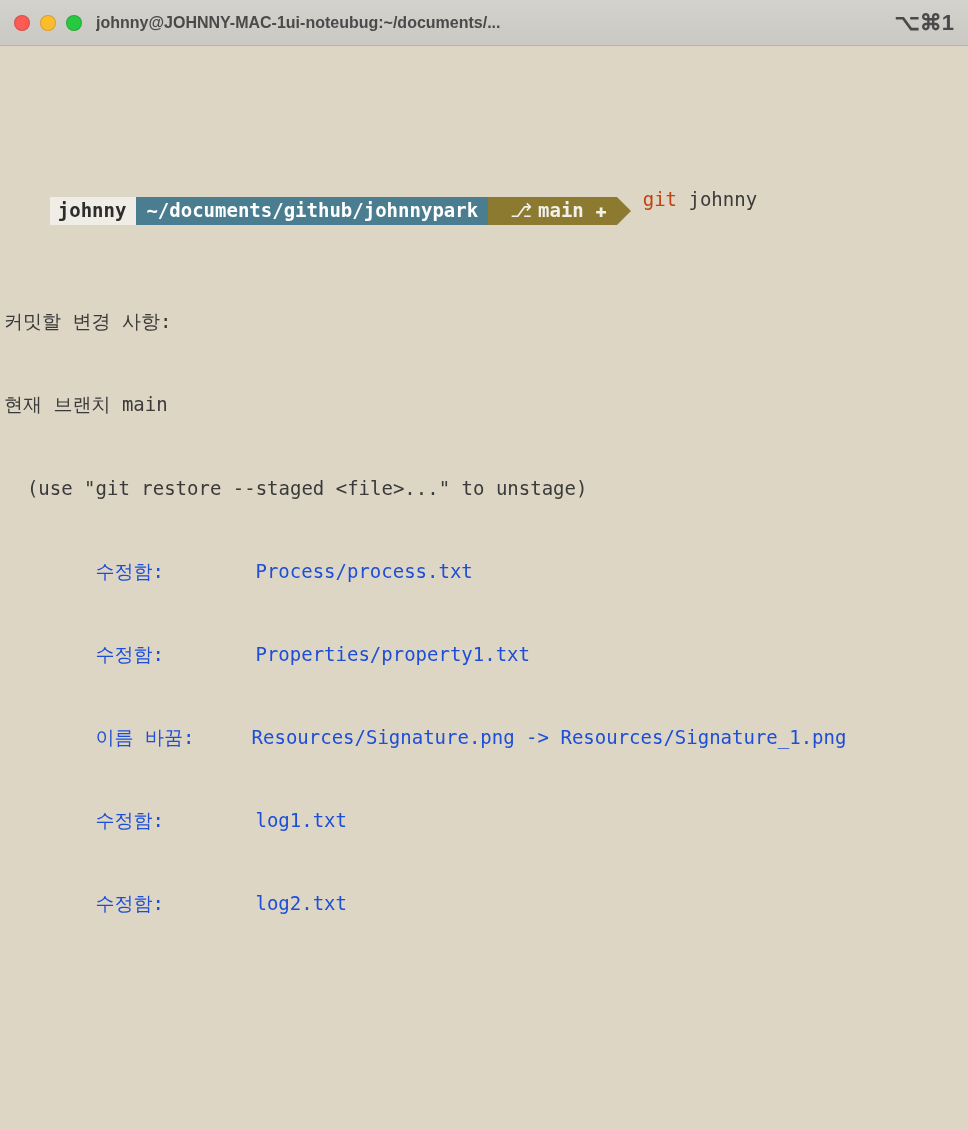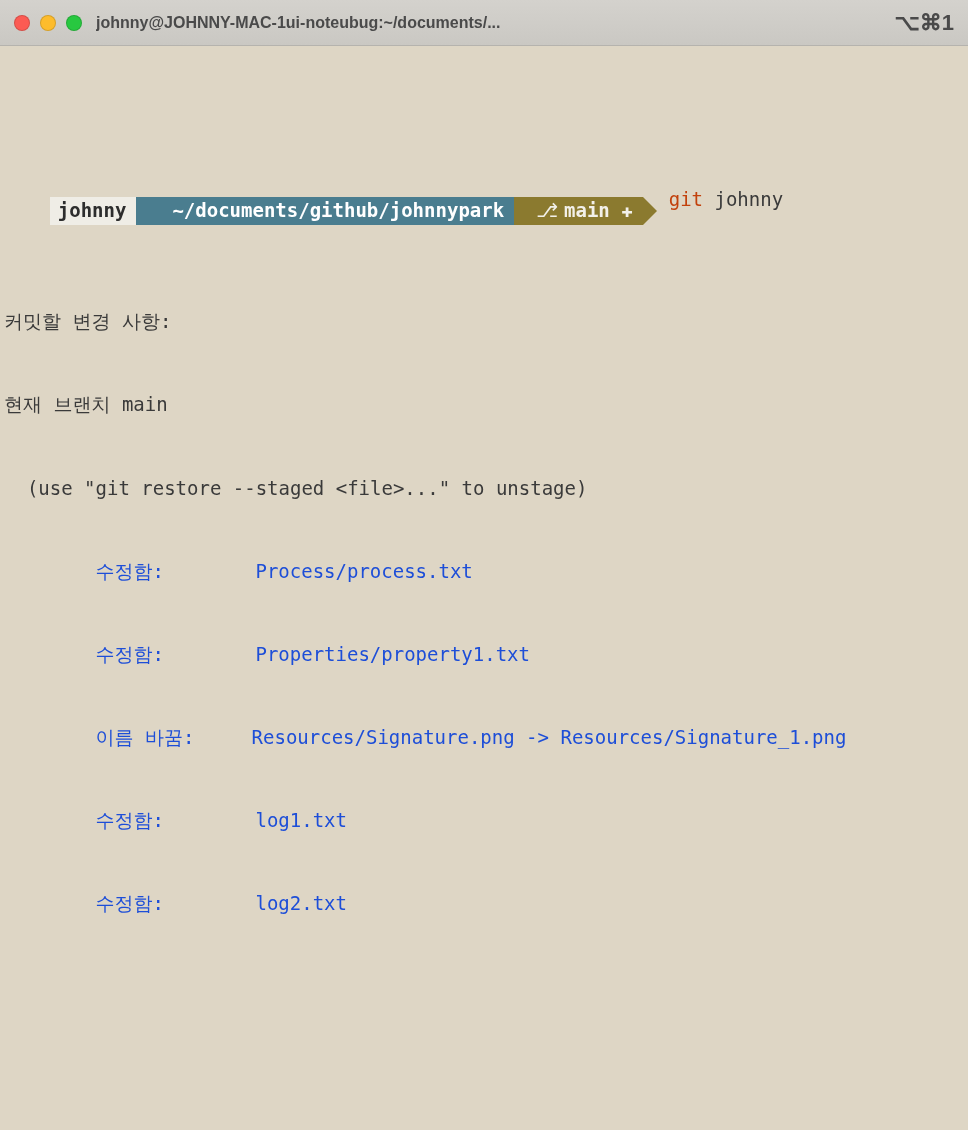"~/documents/github/johnnypark" .seg-path { padding-left: 36px -> 10px }
